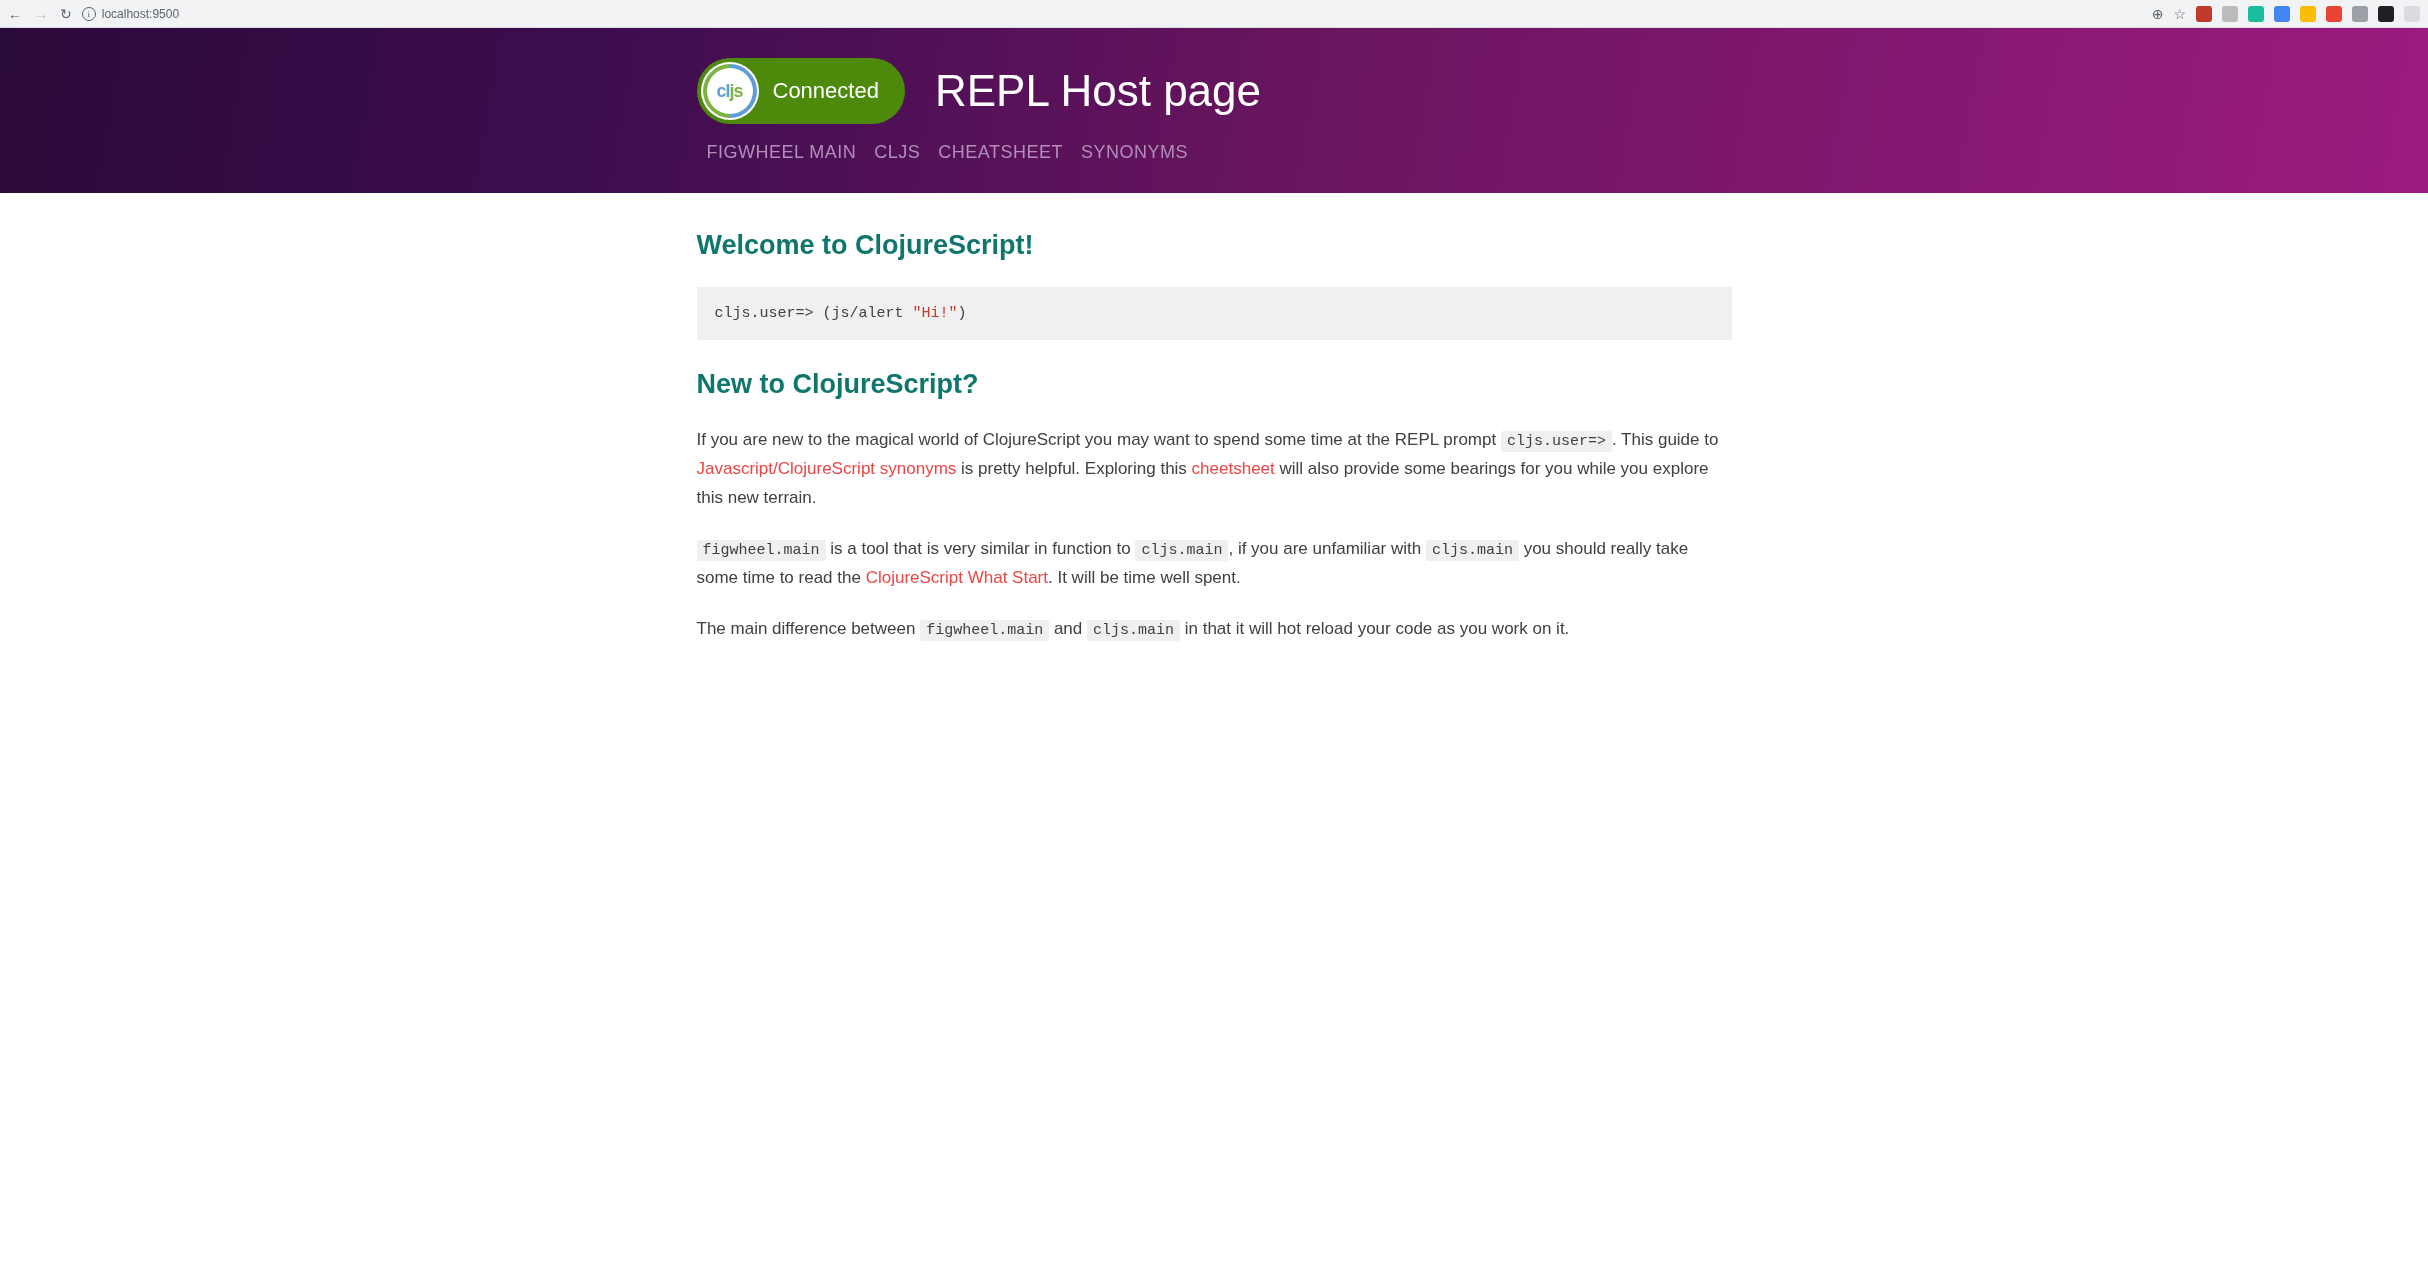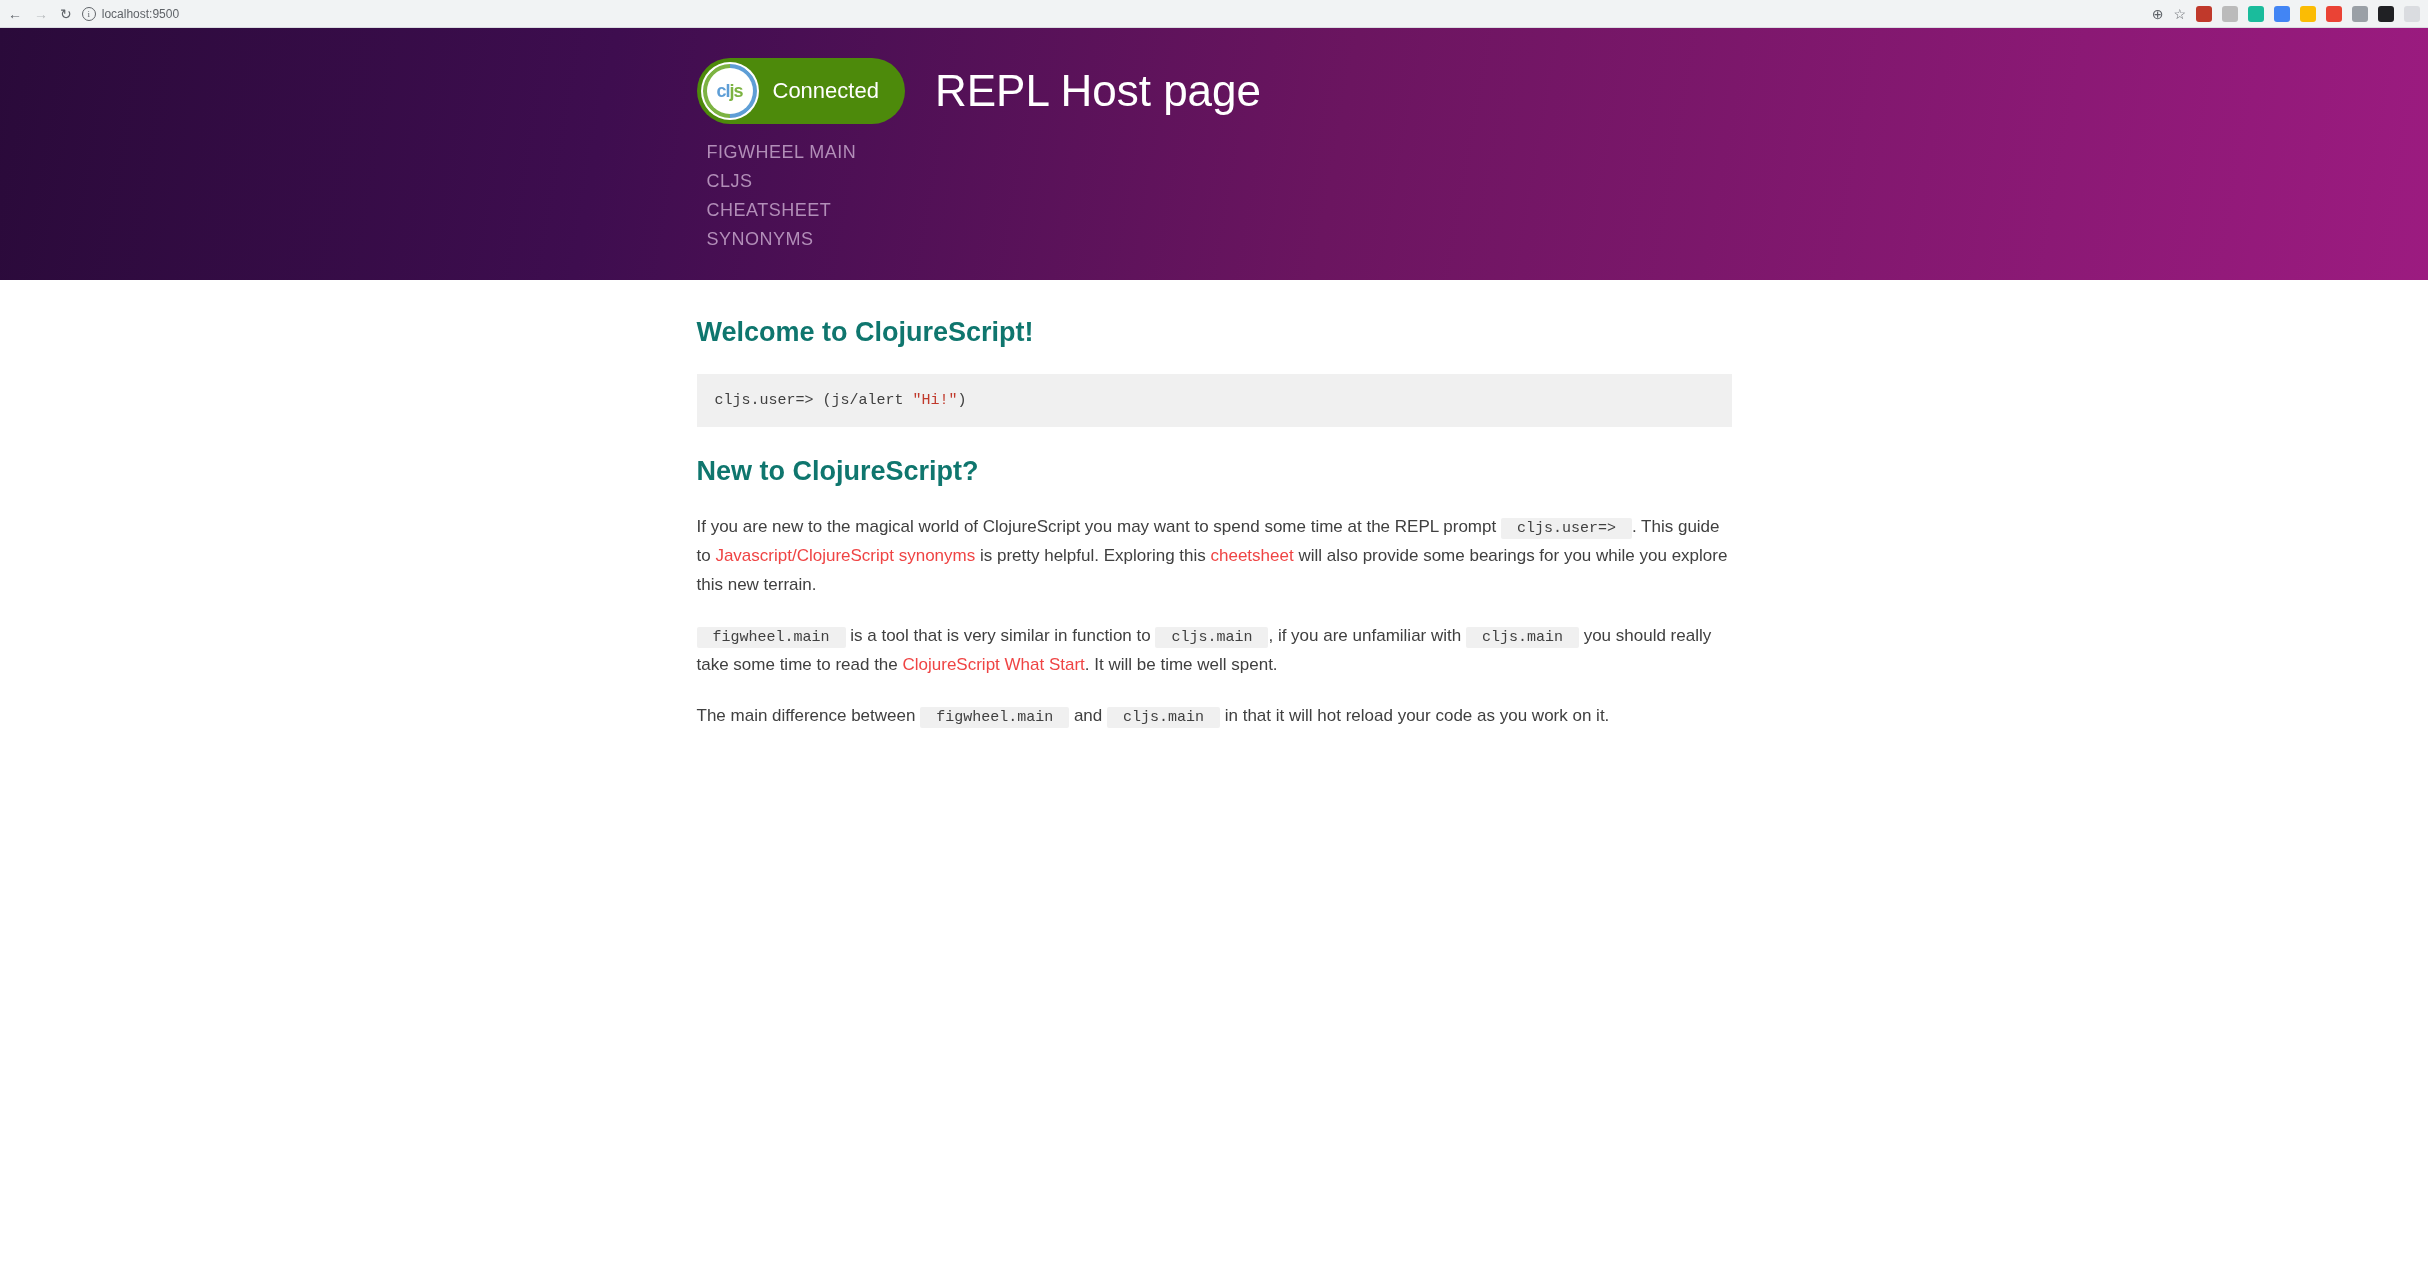"FIGWHEEL MAIN" .nav-row { flex-direction: column -> none; gap: 8px -> 18px }
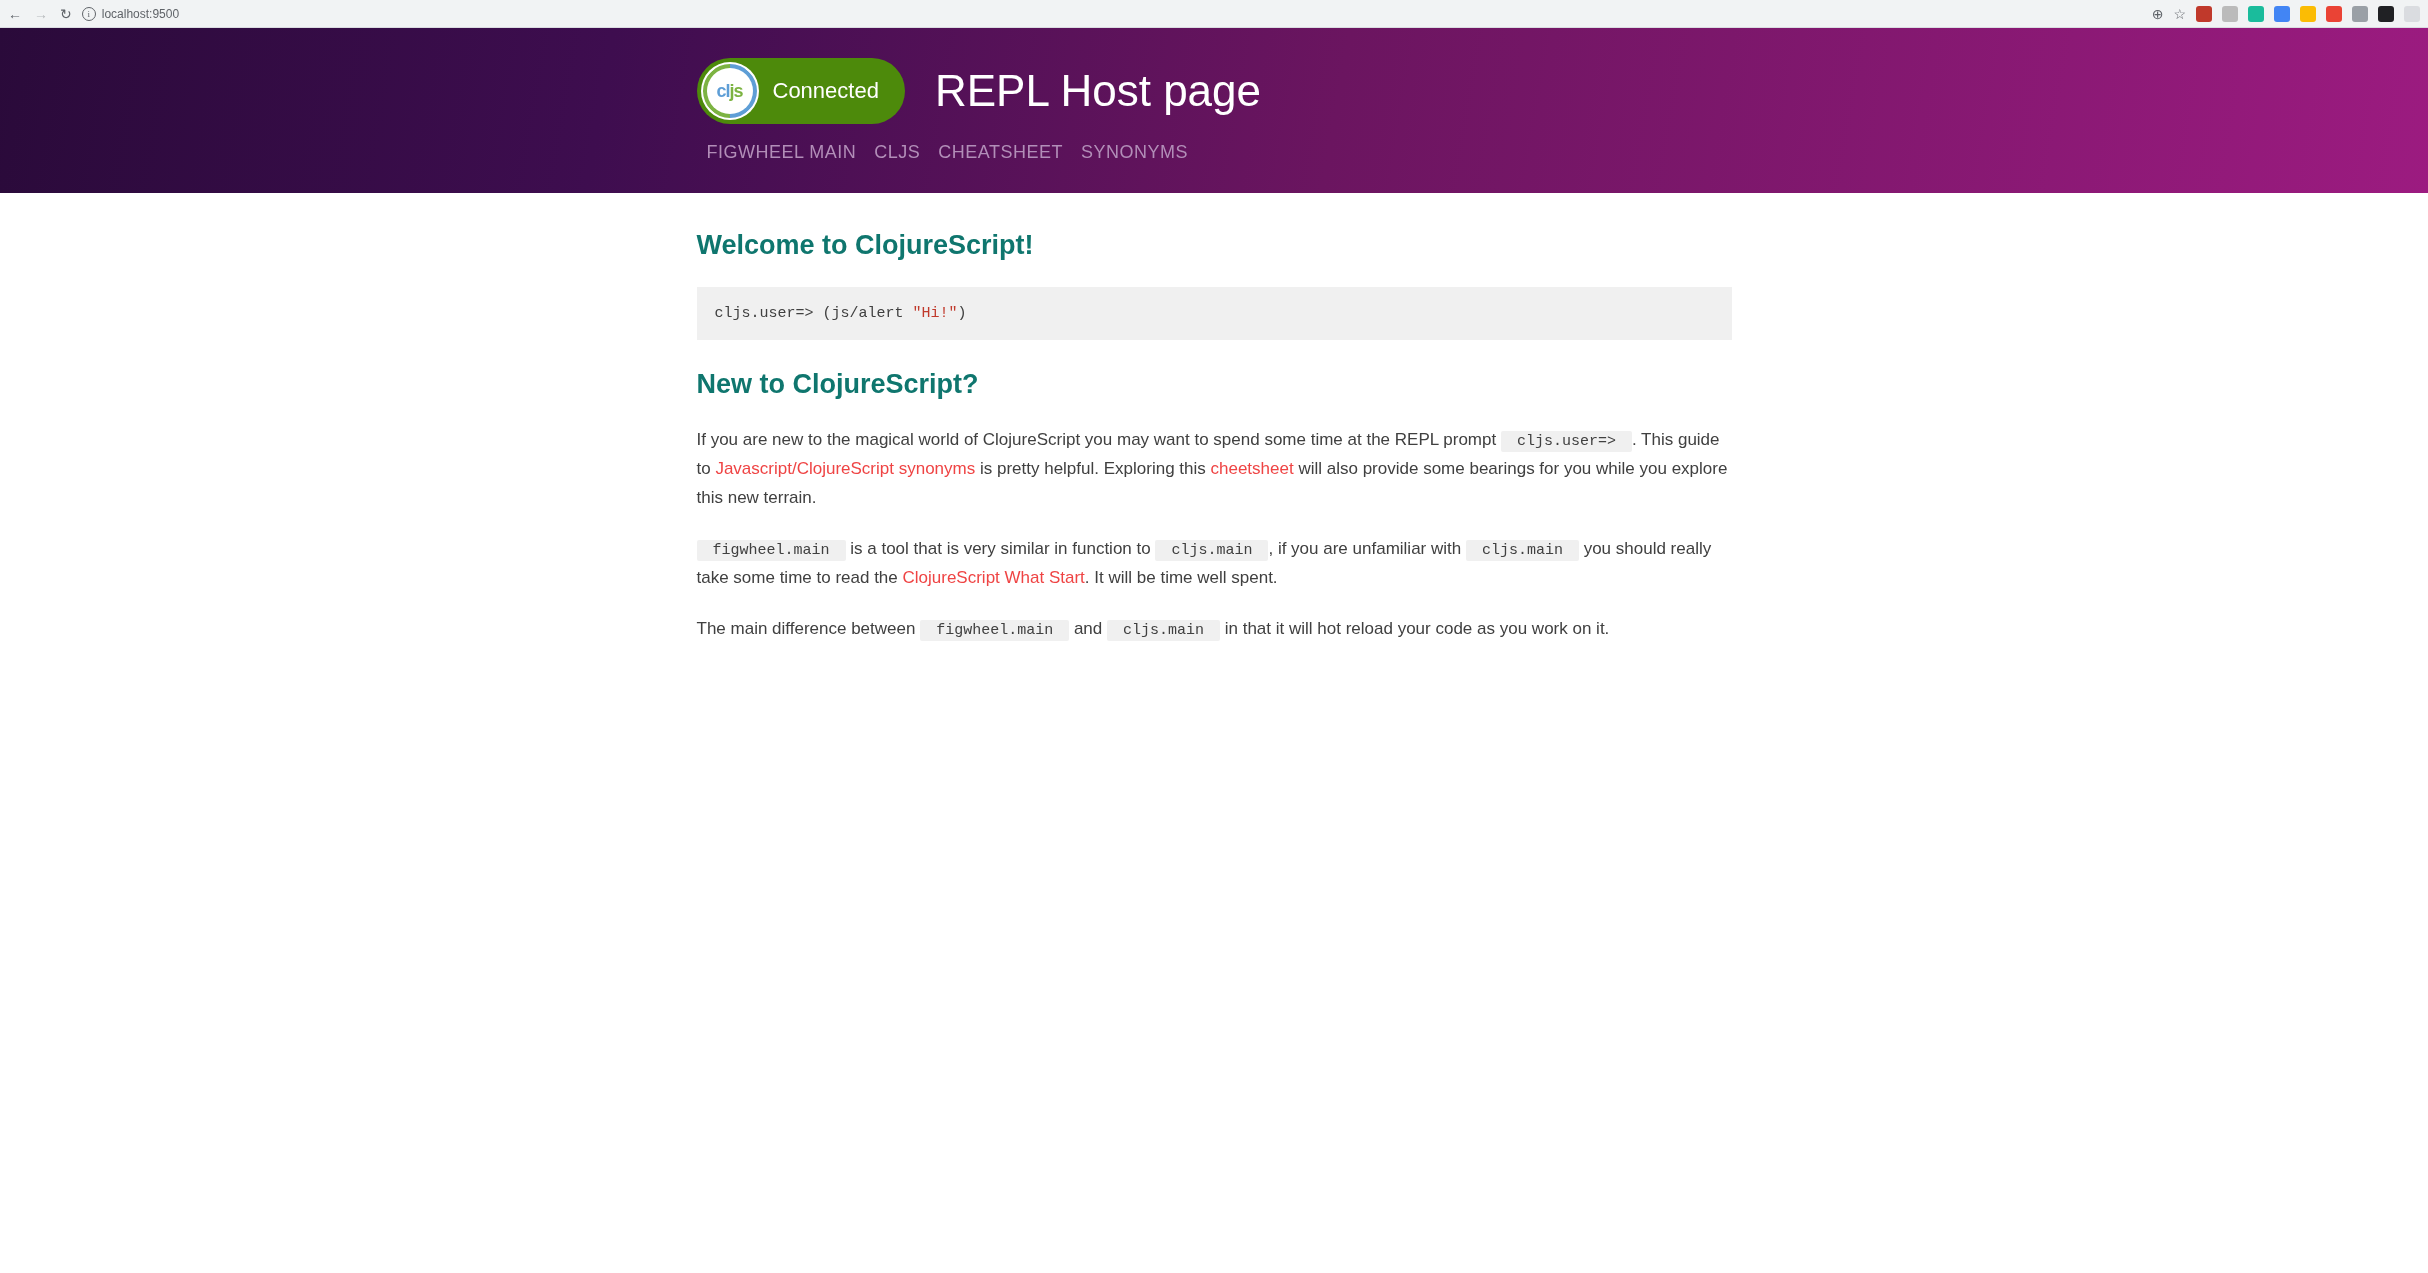"cljs.user=>" .content code.inline { padding: 2px 16px -> 2px 6px }
